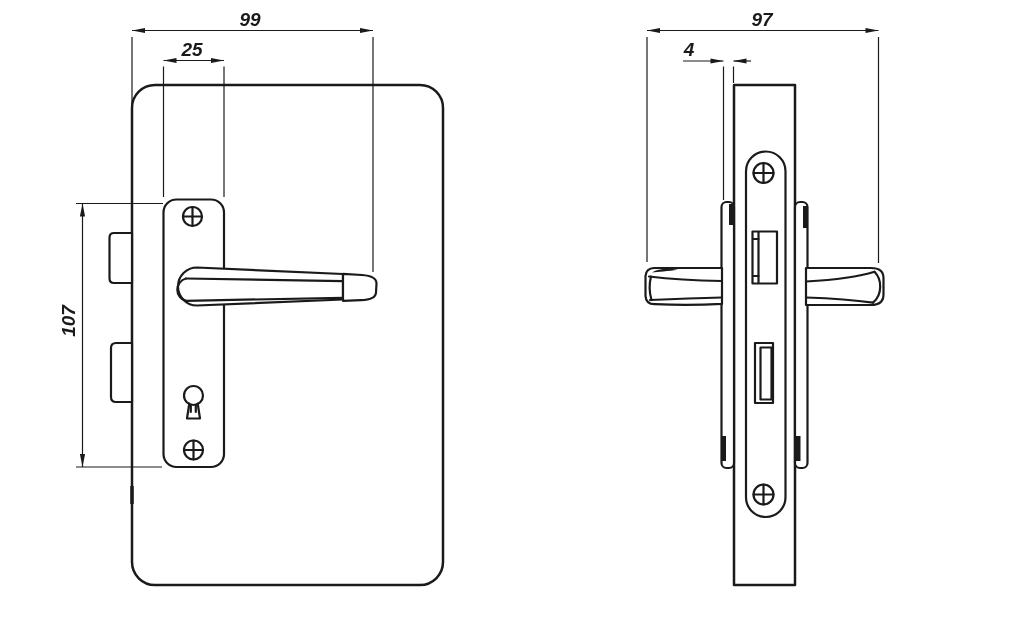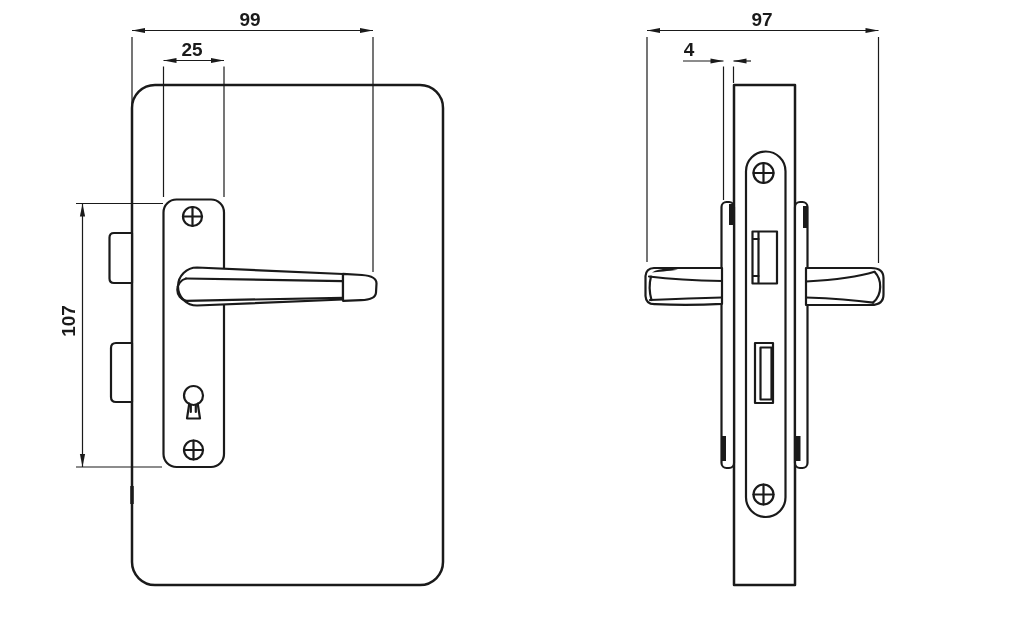"99" .canvas { font-style: none -> italic }
